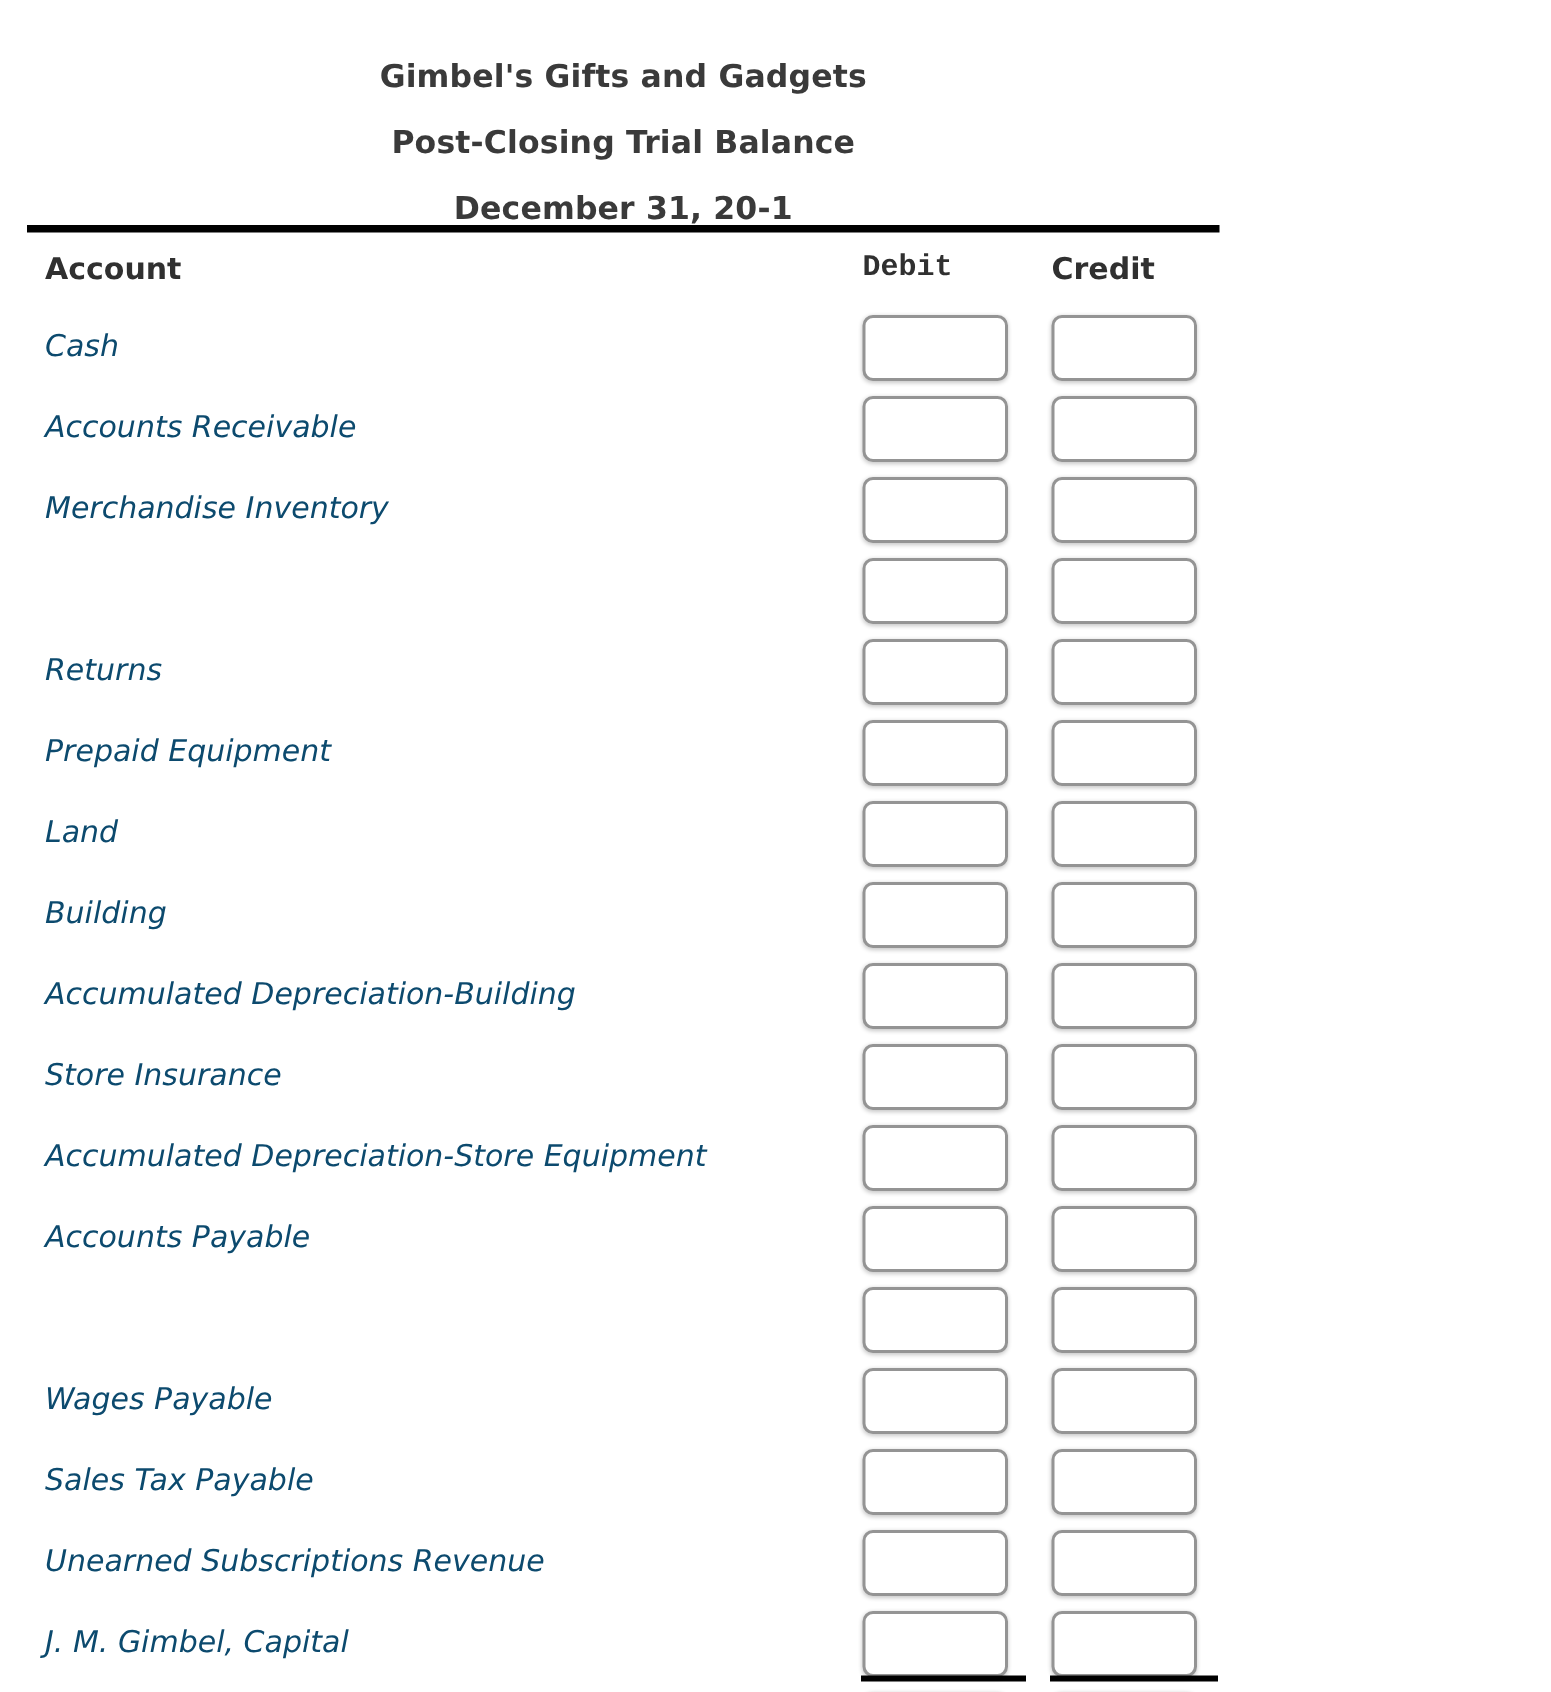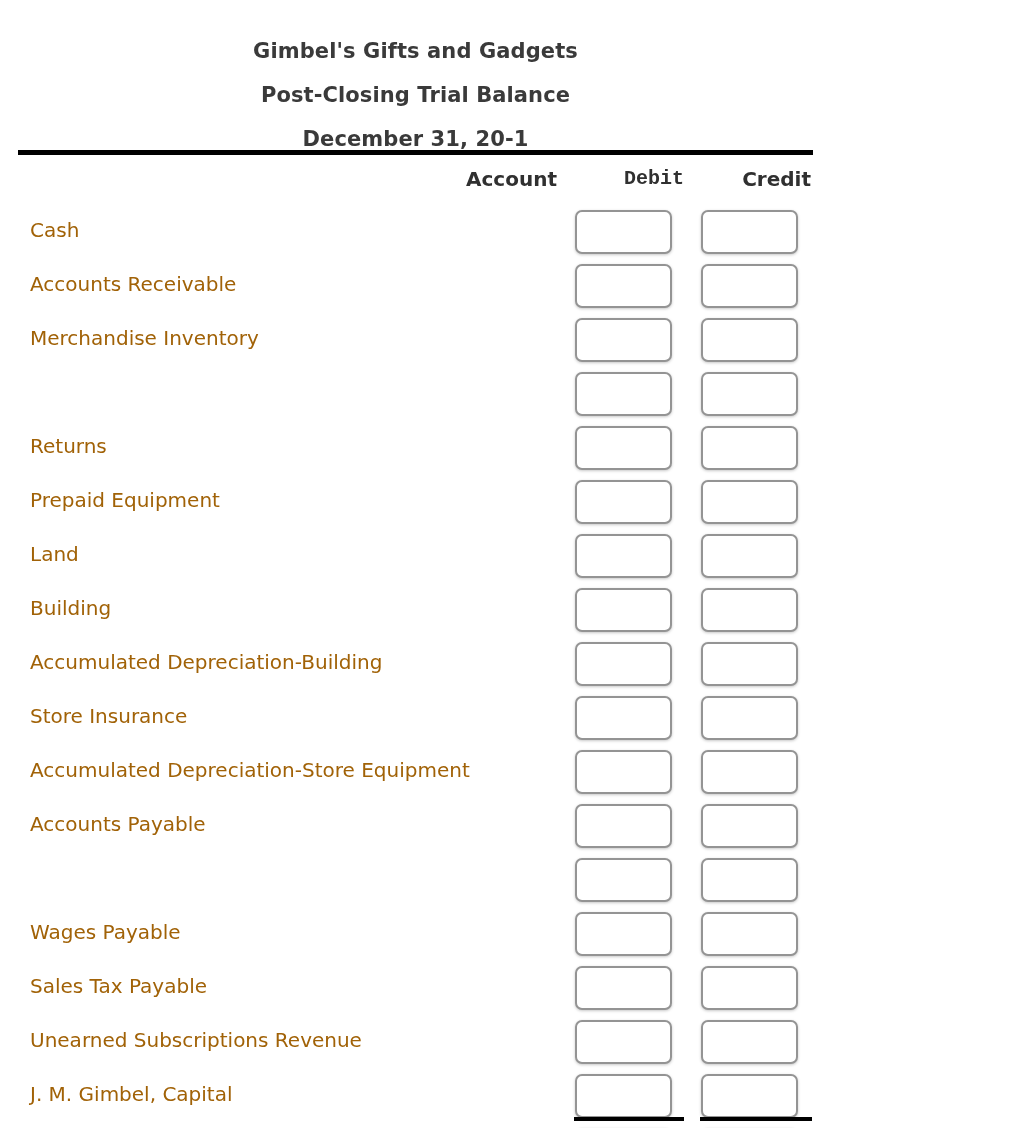"Account" .col-head { text-align: right -> left }
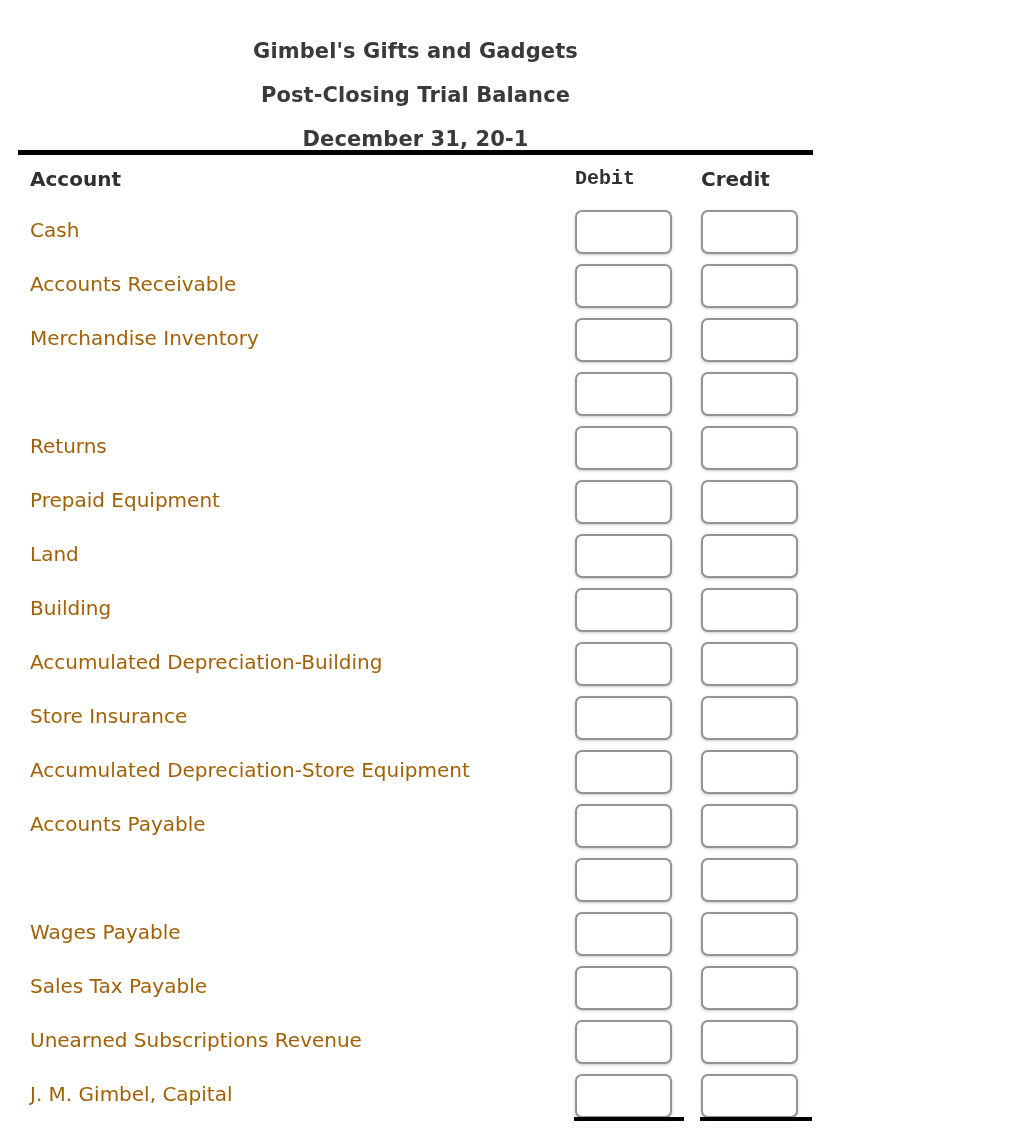"Cash" .row-label { color: #a16207 -> #0c4a6e; font-style: none -> italic }
